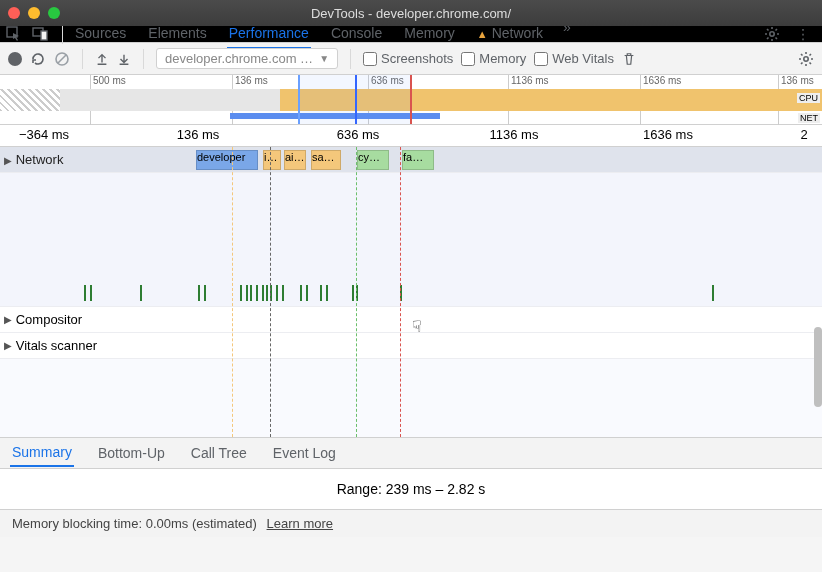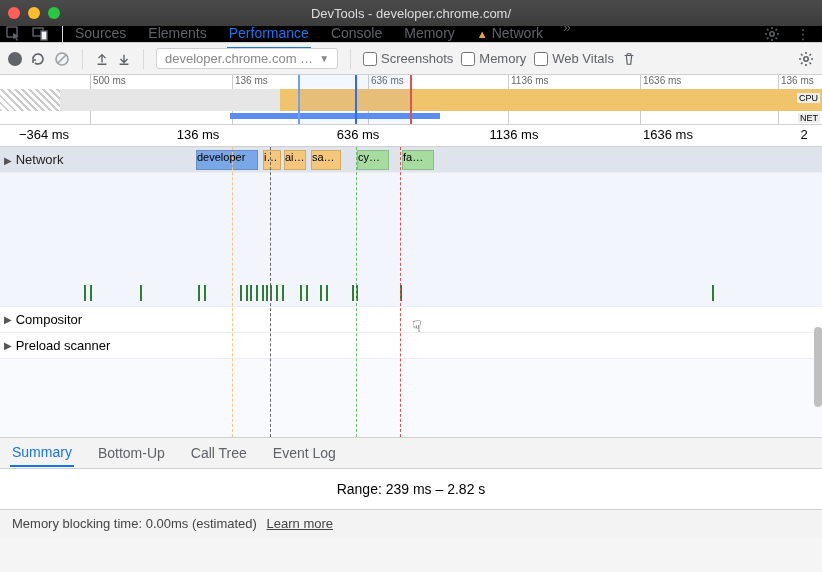"Preload scanner" span { text: Preload -> Vitals }
